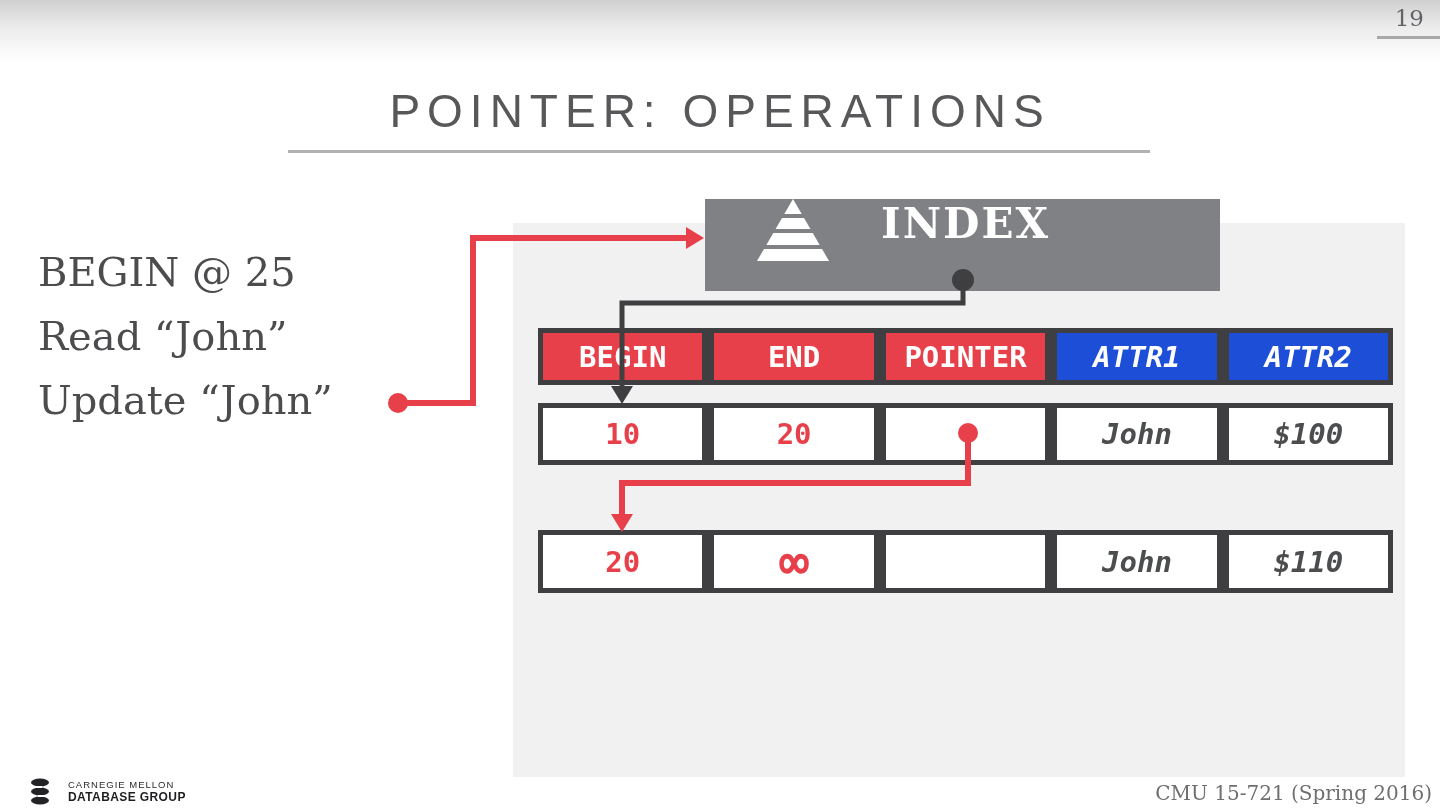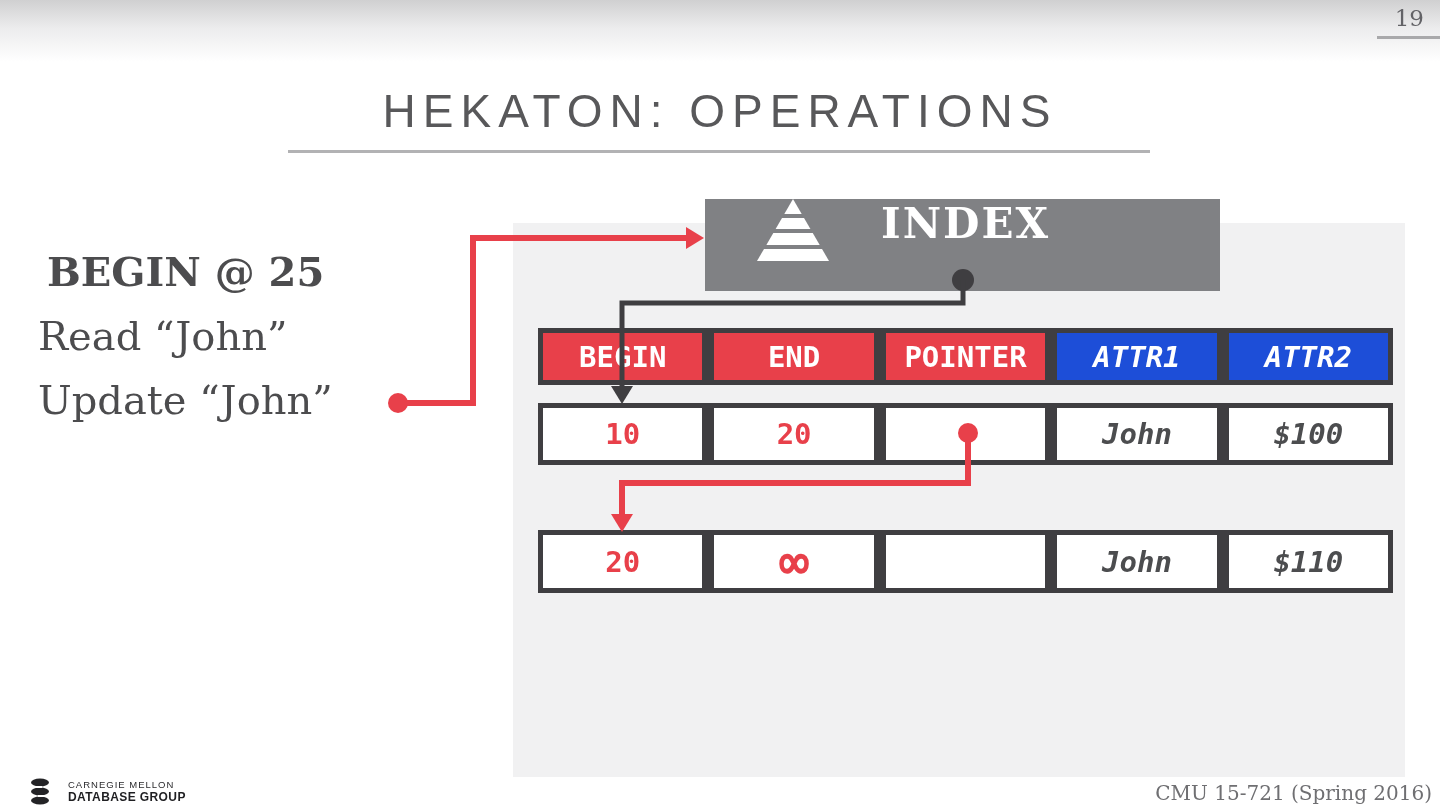"HEKATON: OPERATIONS" h1.title { text: HEKATON -> POINTER }
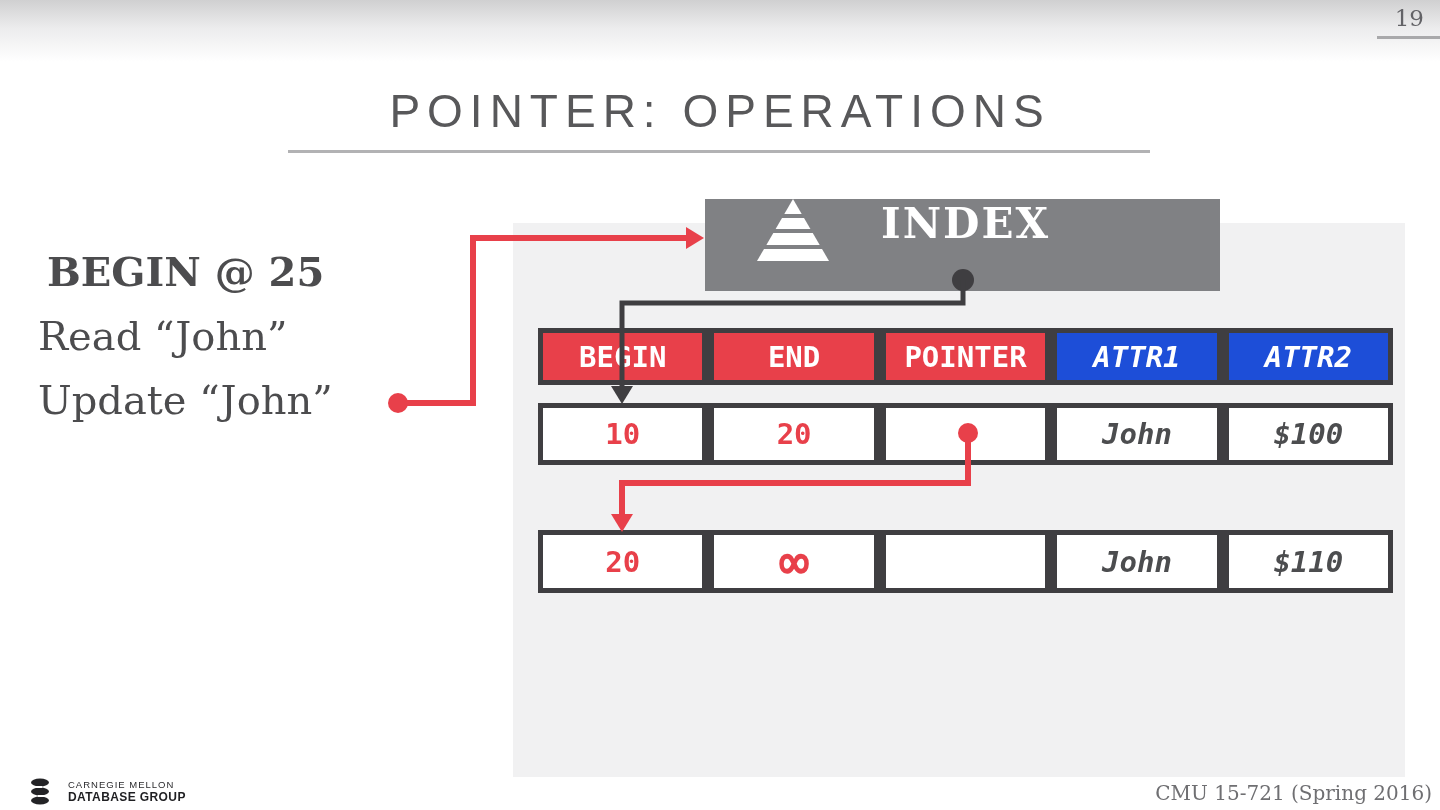"BEGIN @ 25" .txn-line.bold { font-weight: bold -> normal; margin-left: 9px -> none }
